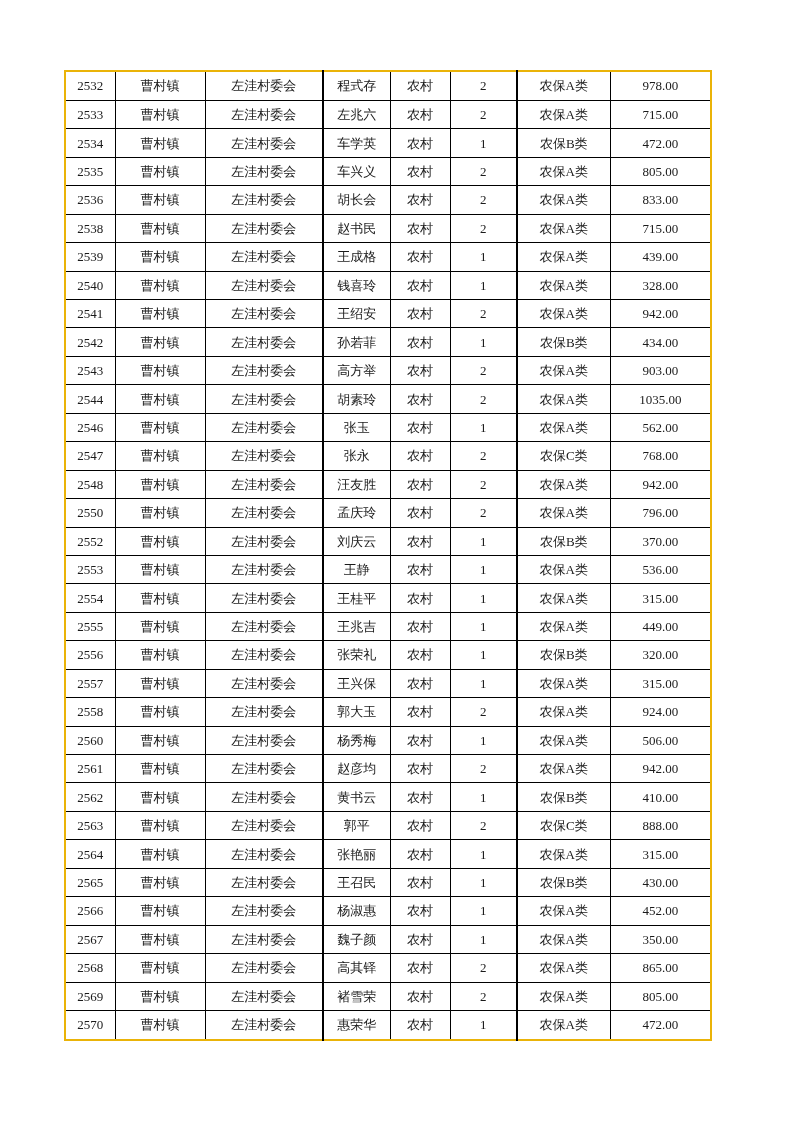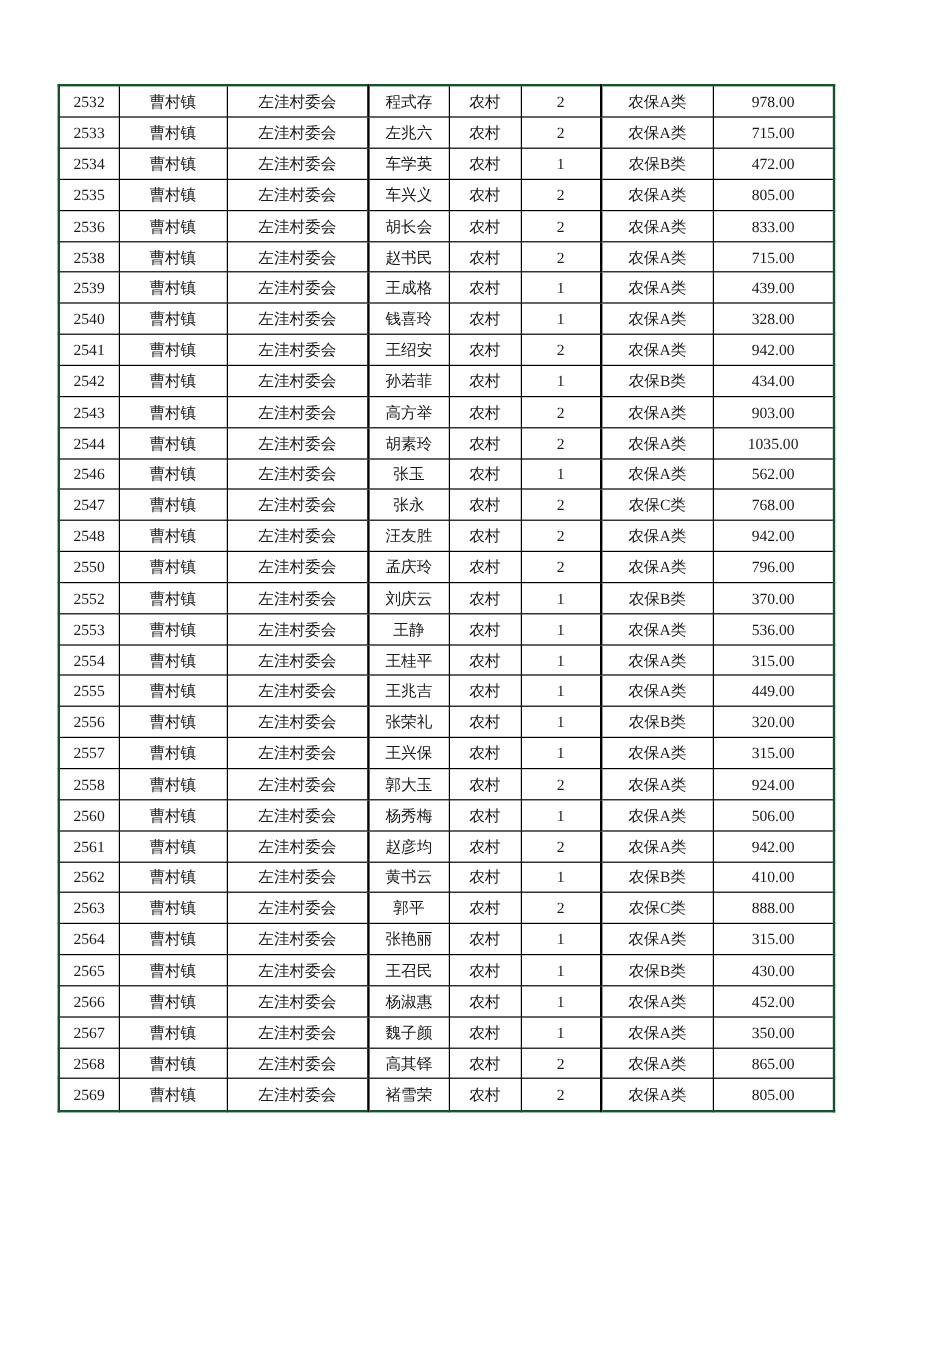"2532" table.data-table { border: 2px solid #14532d -> 2px solid #eab308; height: 857px -> 971px; left: 48px -> 64px }
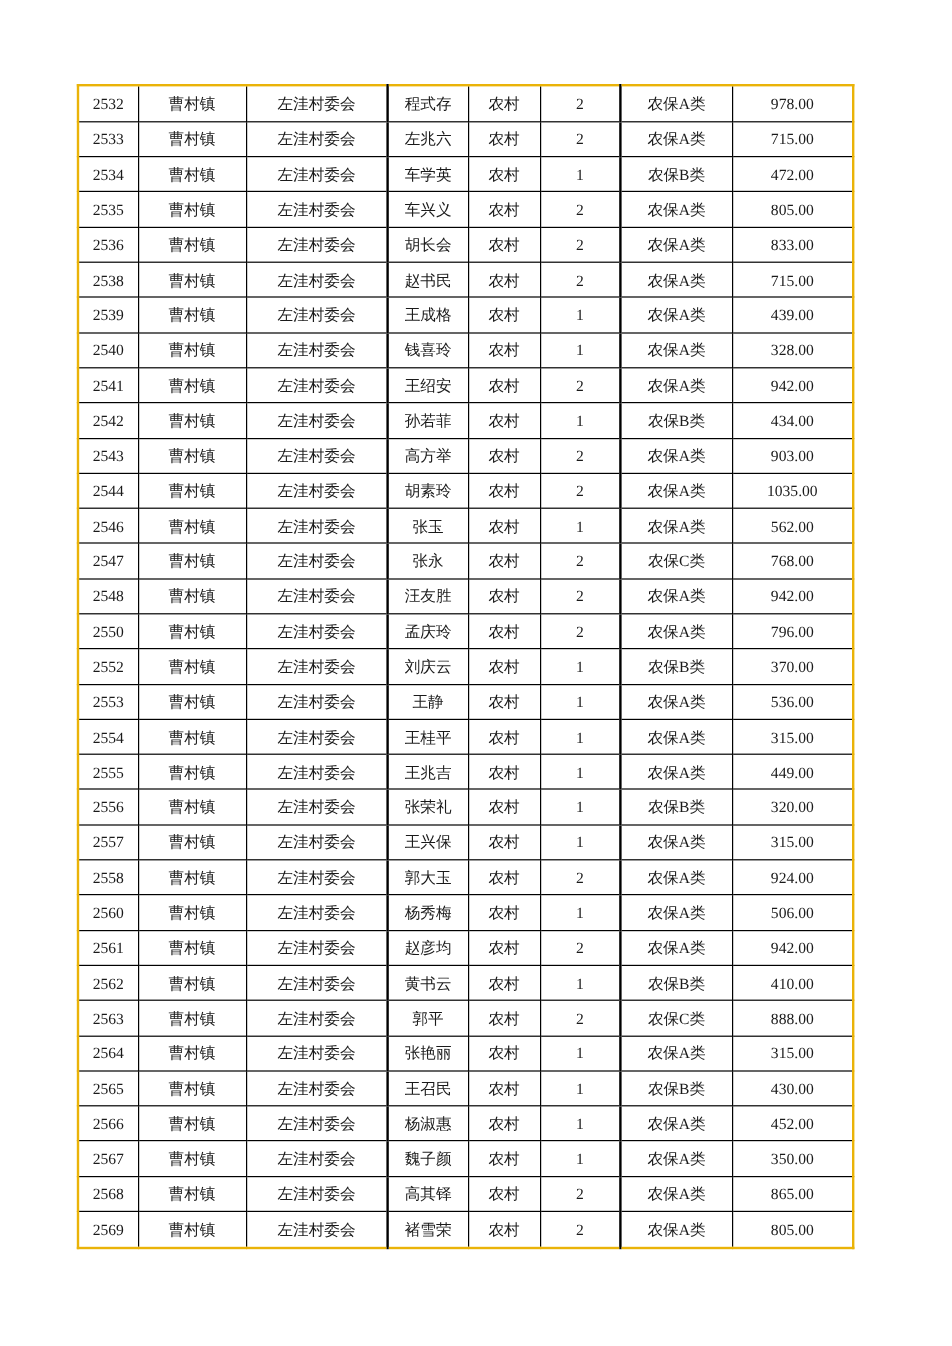"2570" tr { html: none -> <tr> <td>2570</td> <td>曹村镇</td> <td>左洼村委会</td> <td>惠荣华</td> <td>农村</td> <td>1</td> <td>农保A类</td> <td>472.00</td> </tr> }
